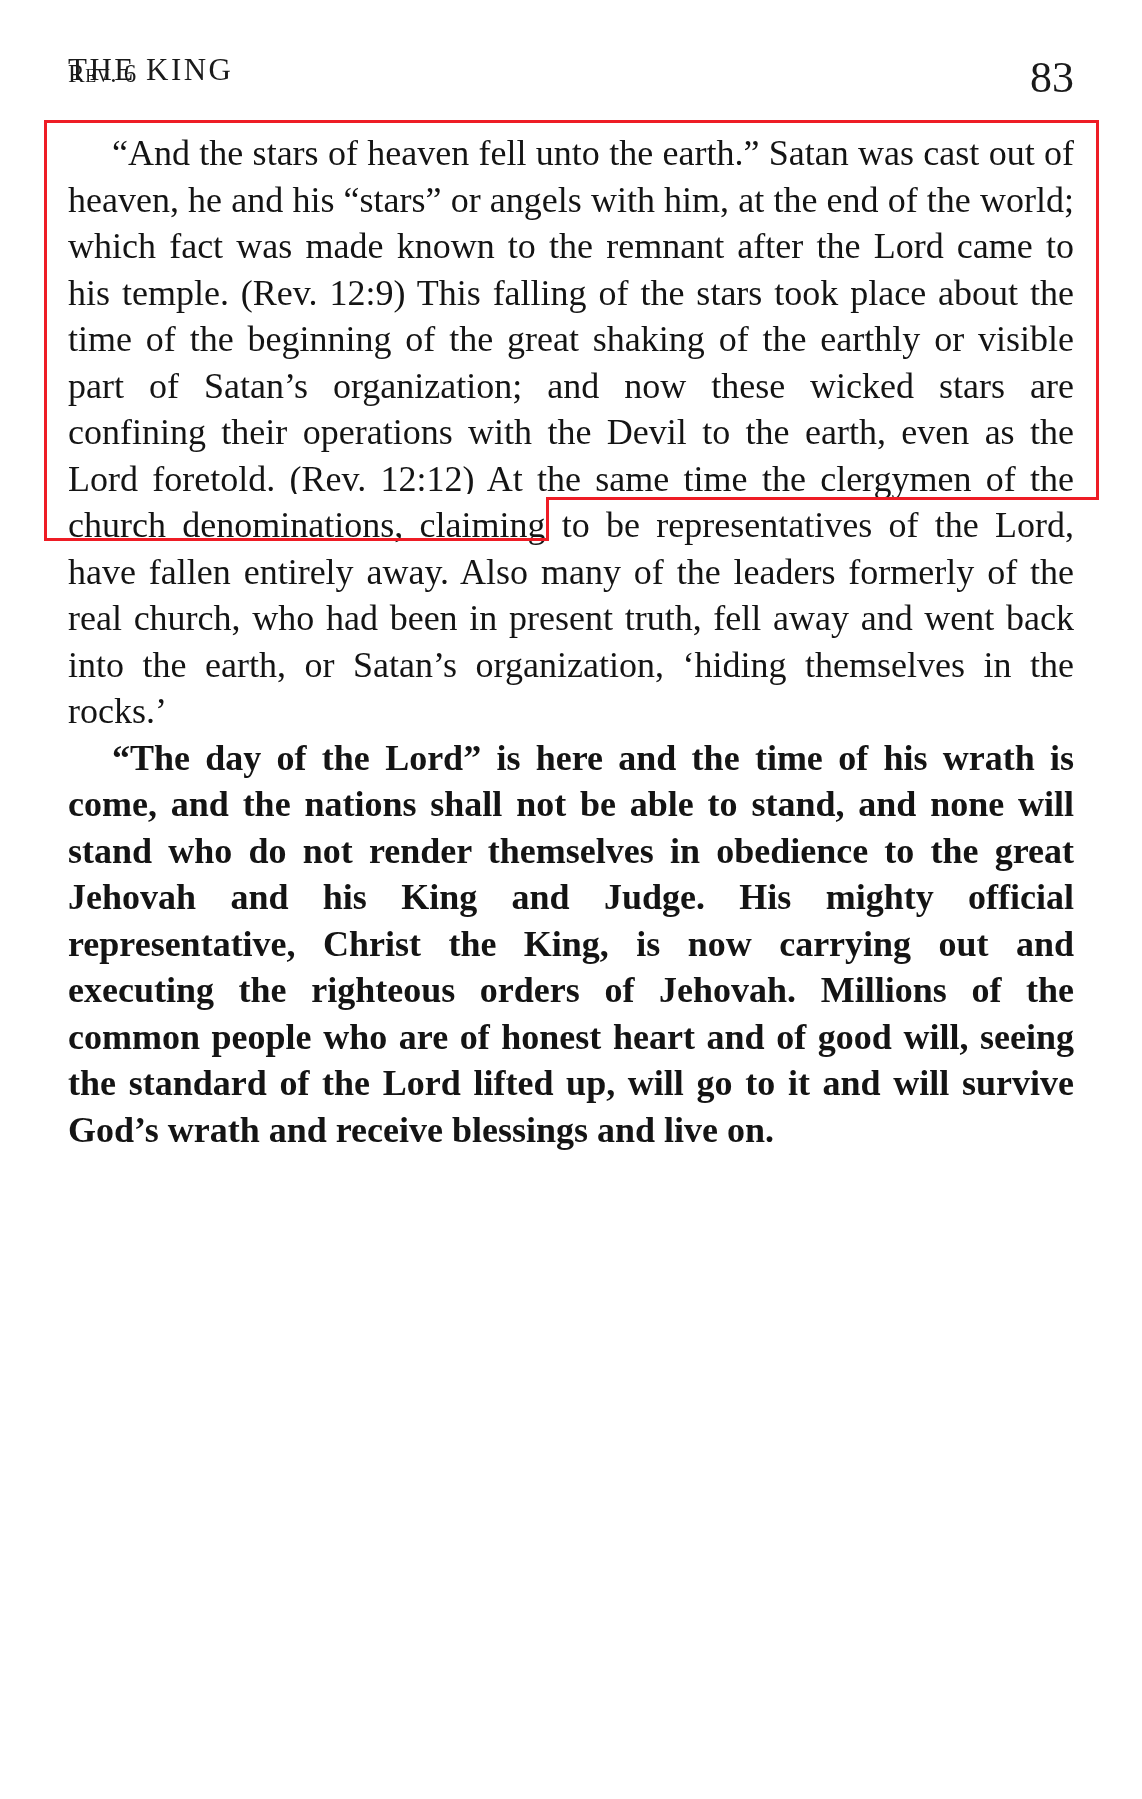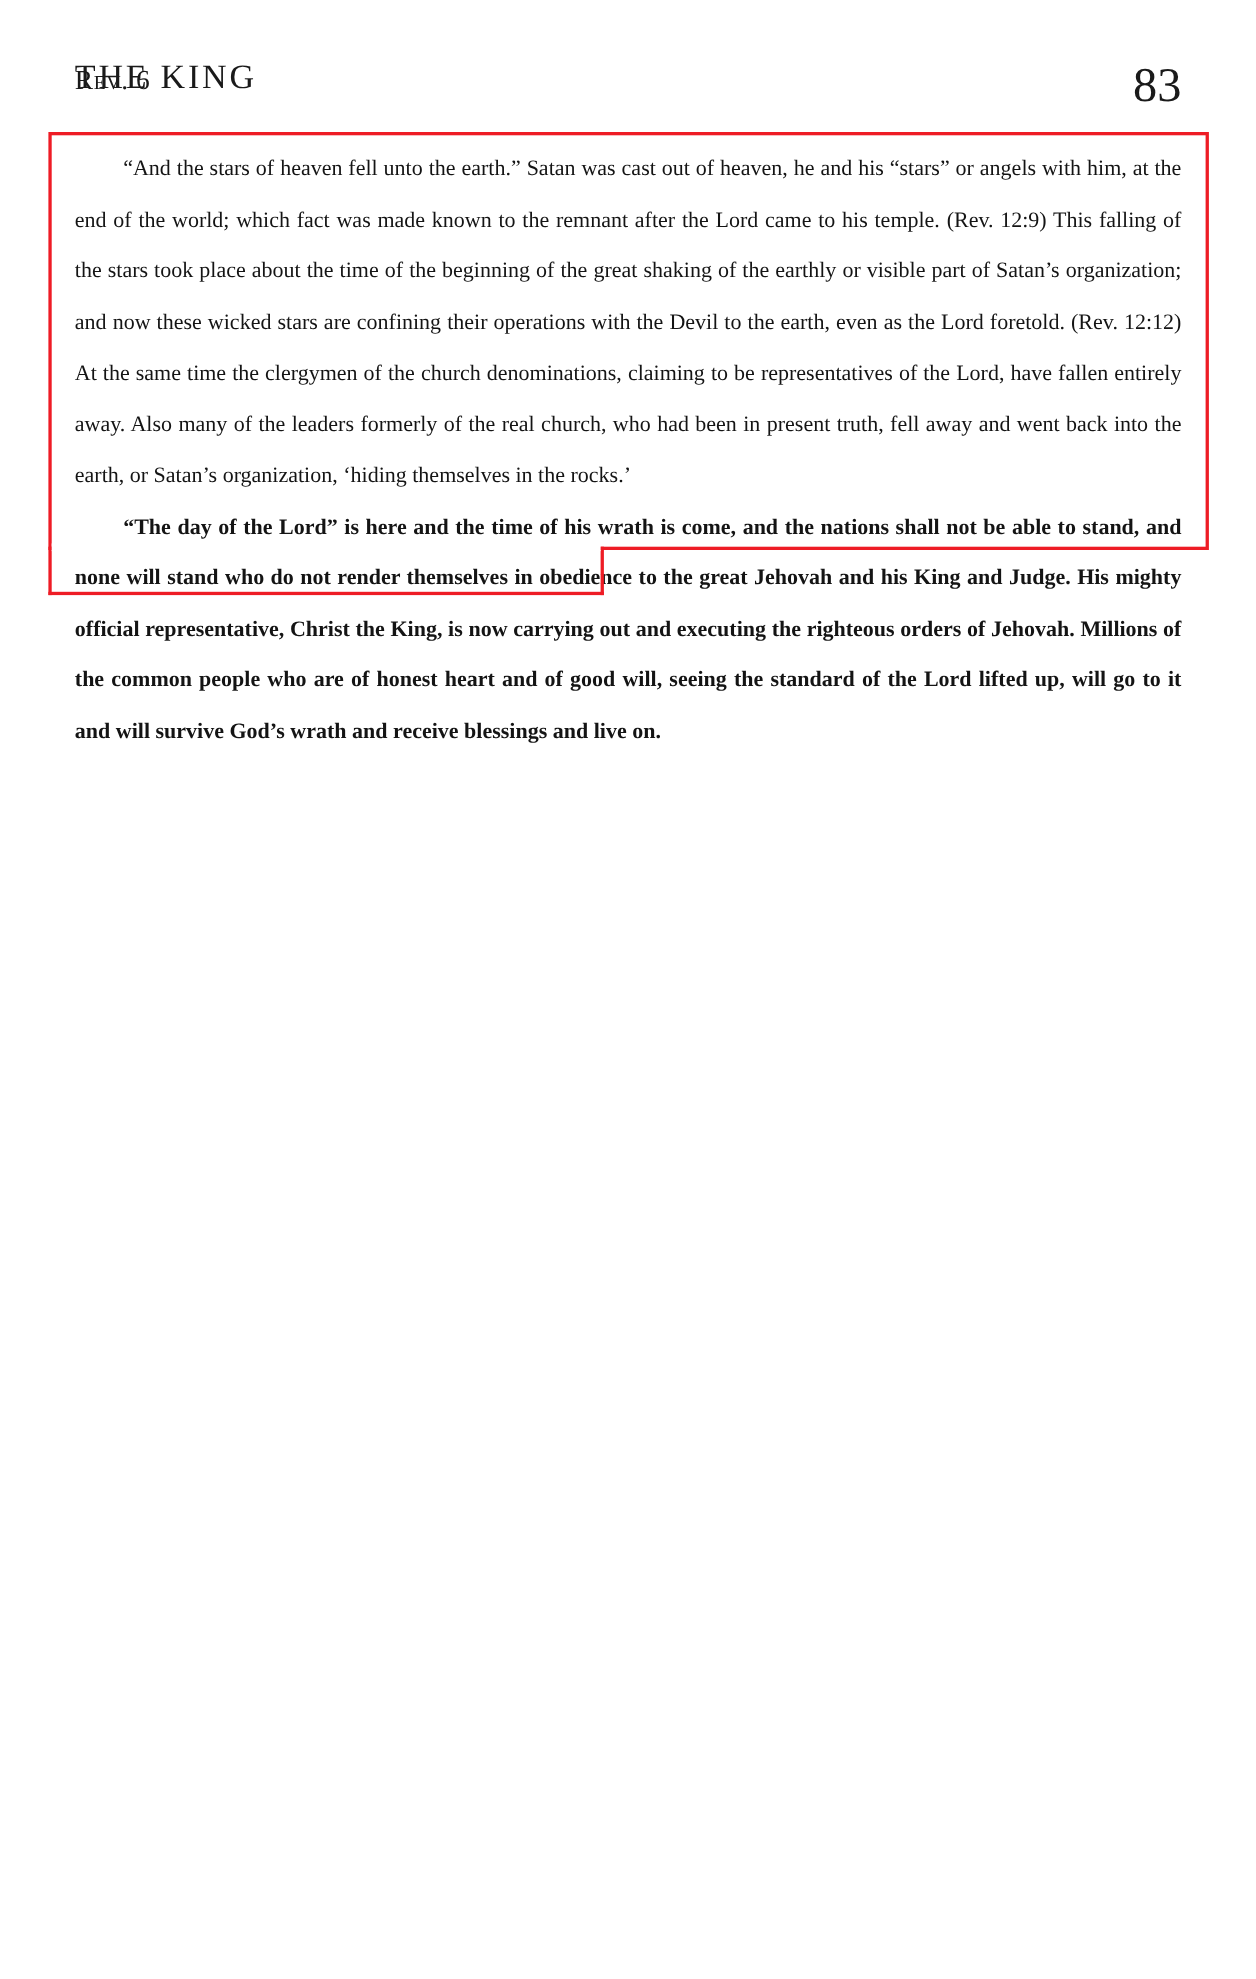"“And the stars of heaven" p.para { font-size: 20px -> 36px }
